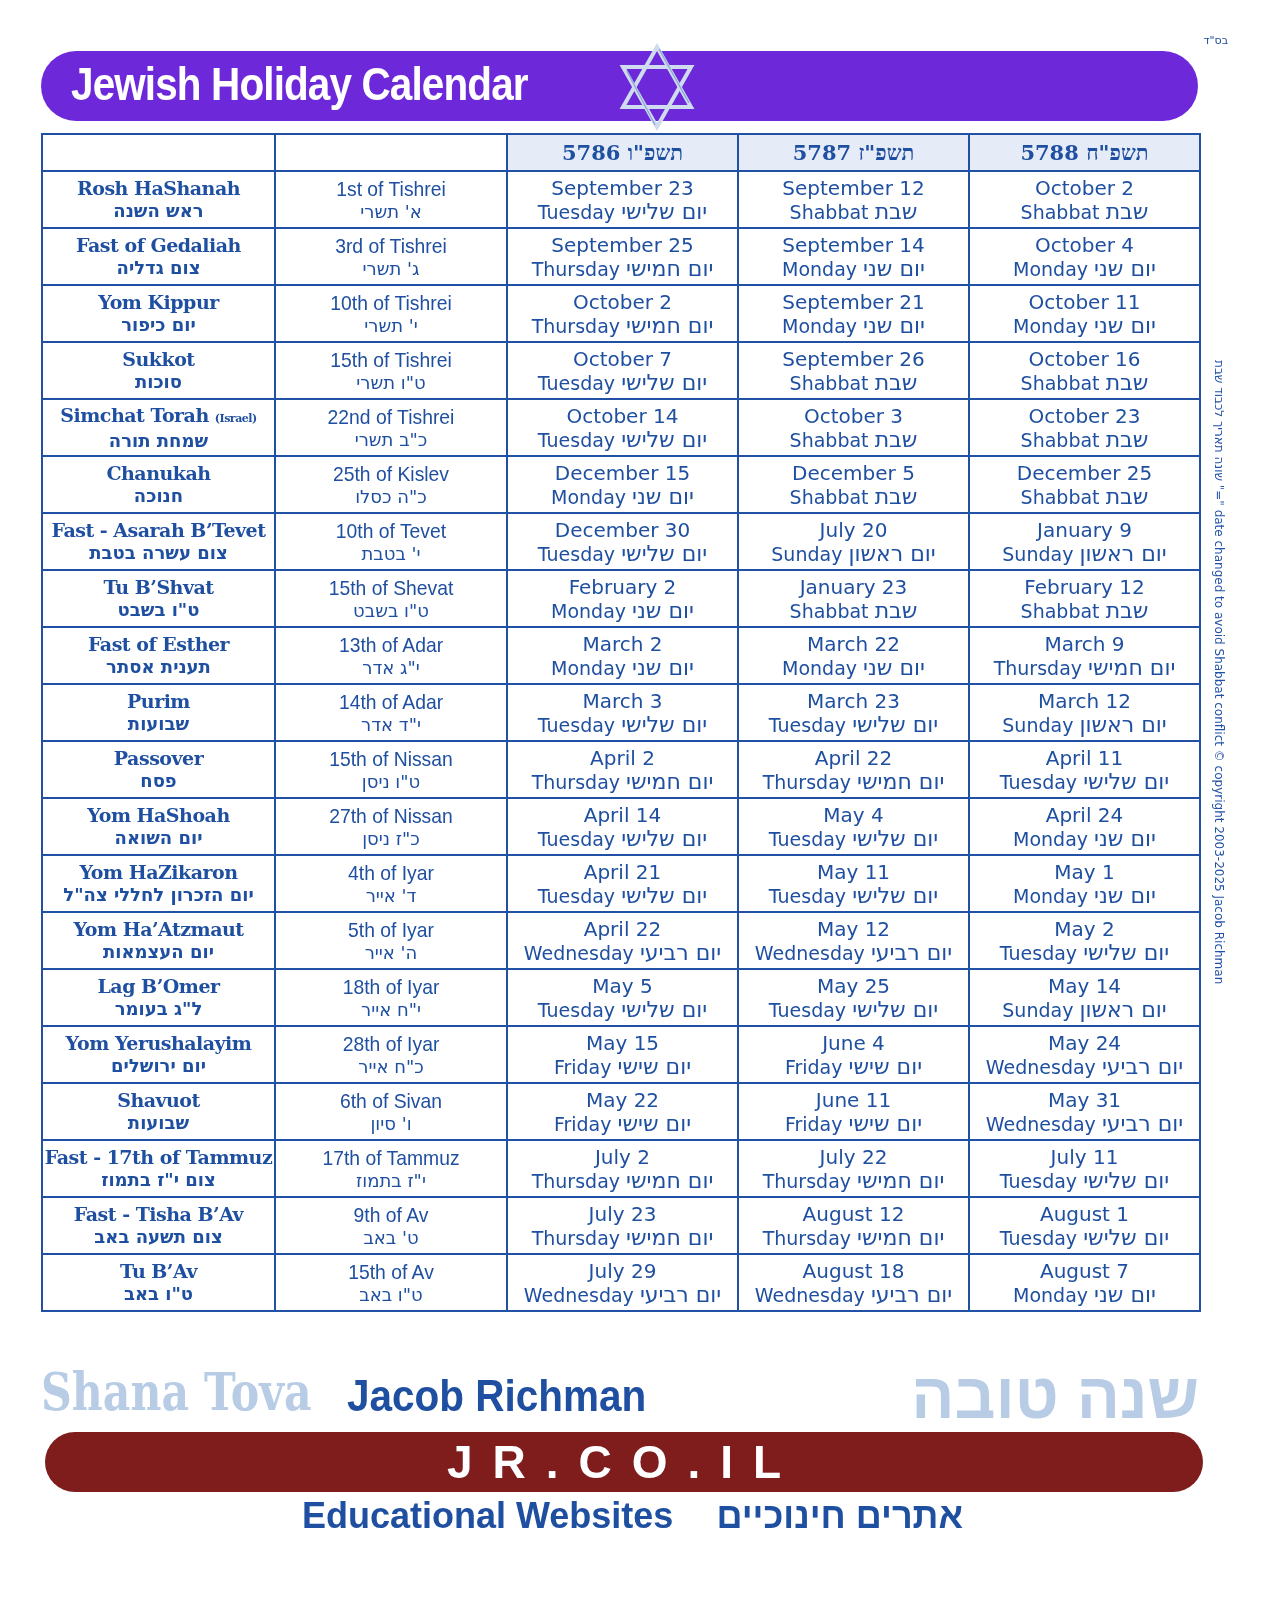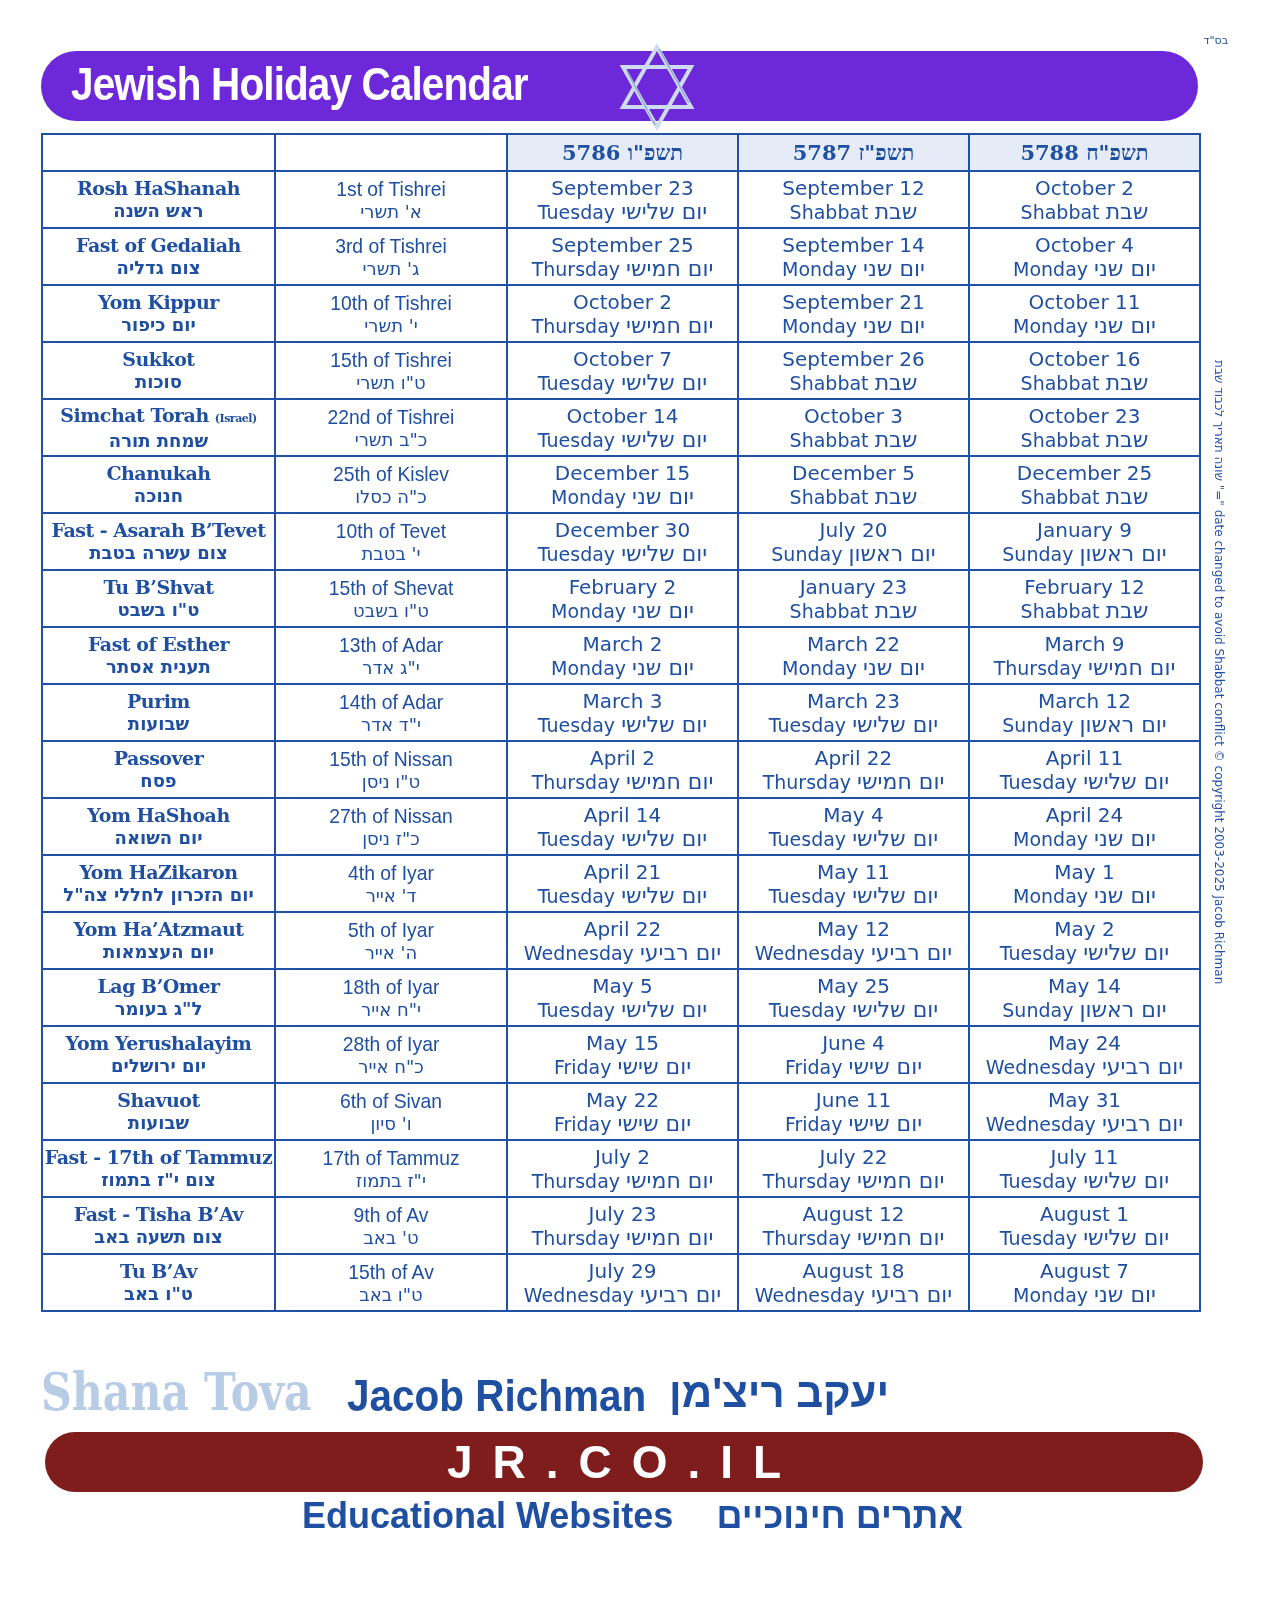"יעקב ריצ'מן" div.jr-he { html: <div>יעקב ריצ'מן</div> -> none }
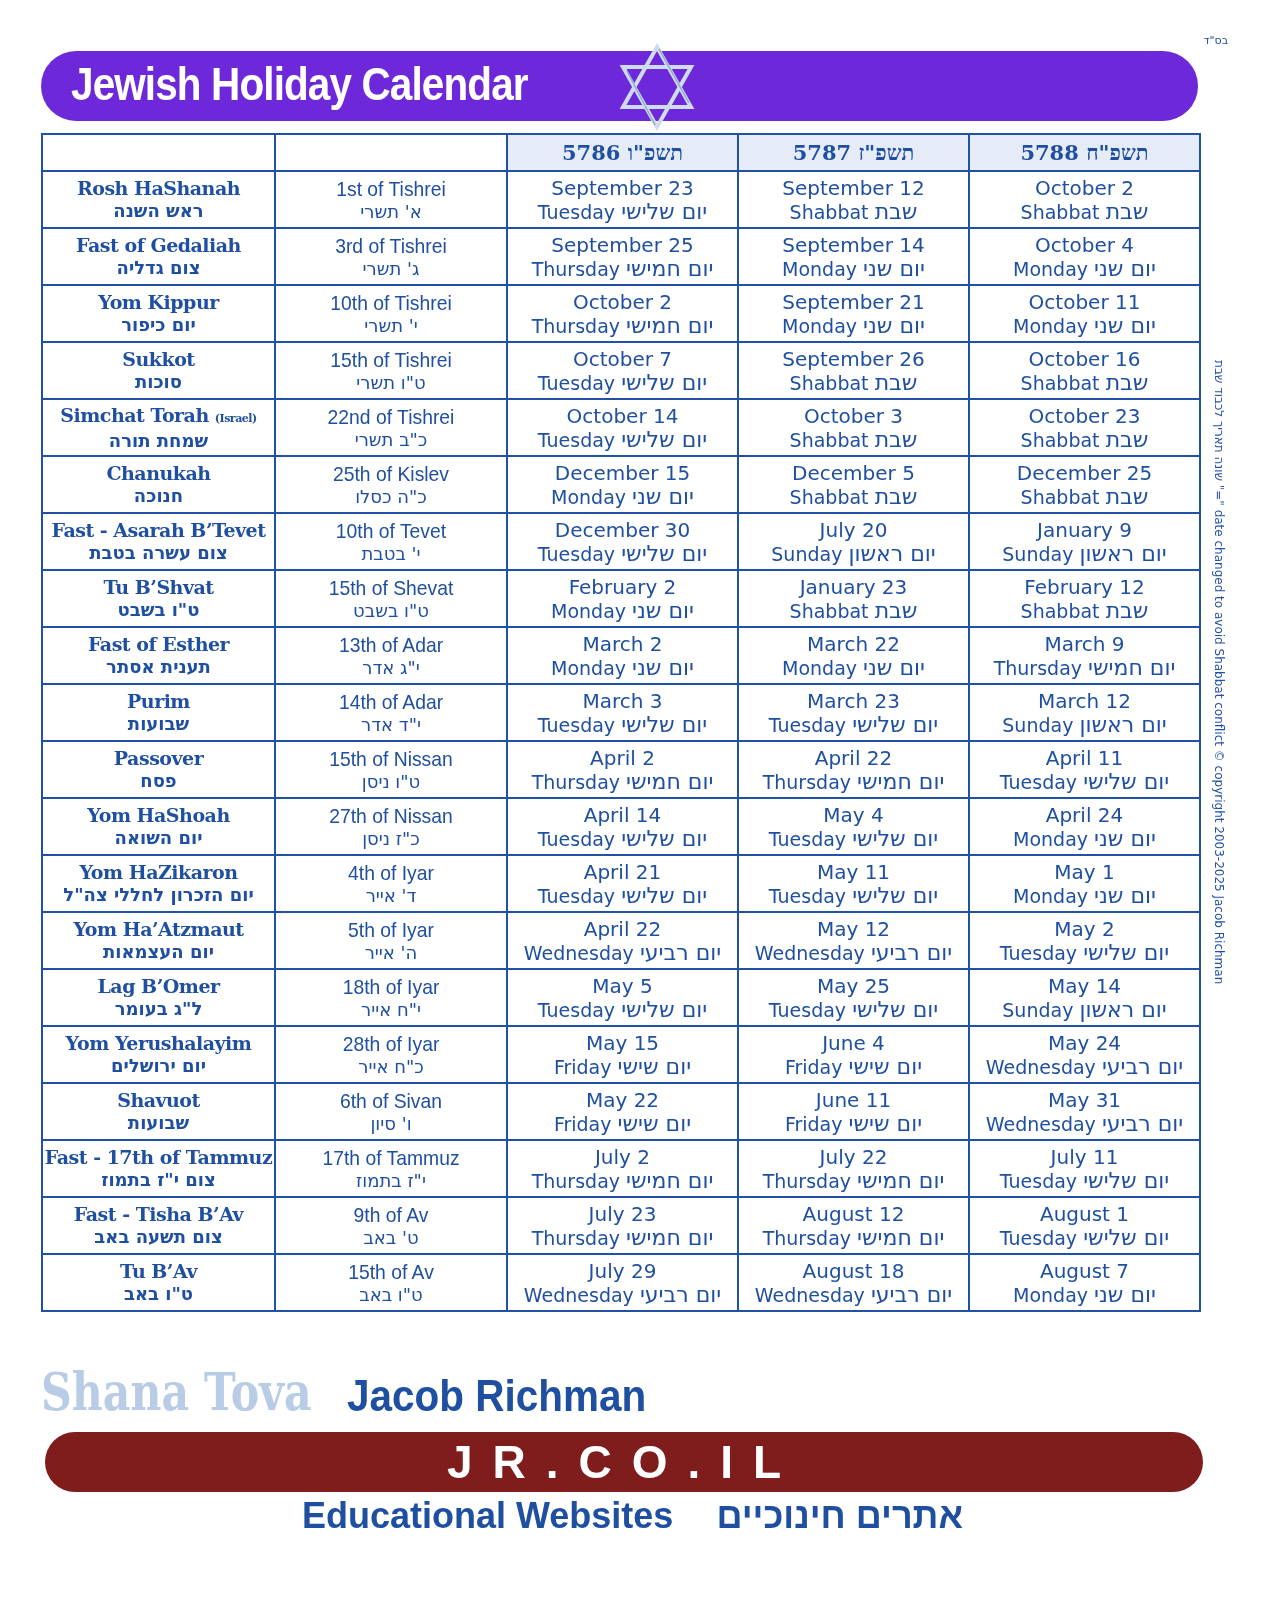"שנה טובה" div.shana-he { html: none -> <div>שנה טובה</div> }
